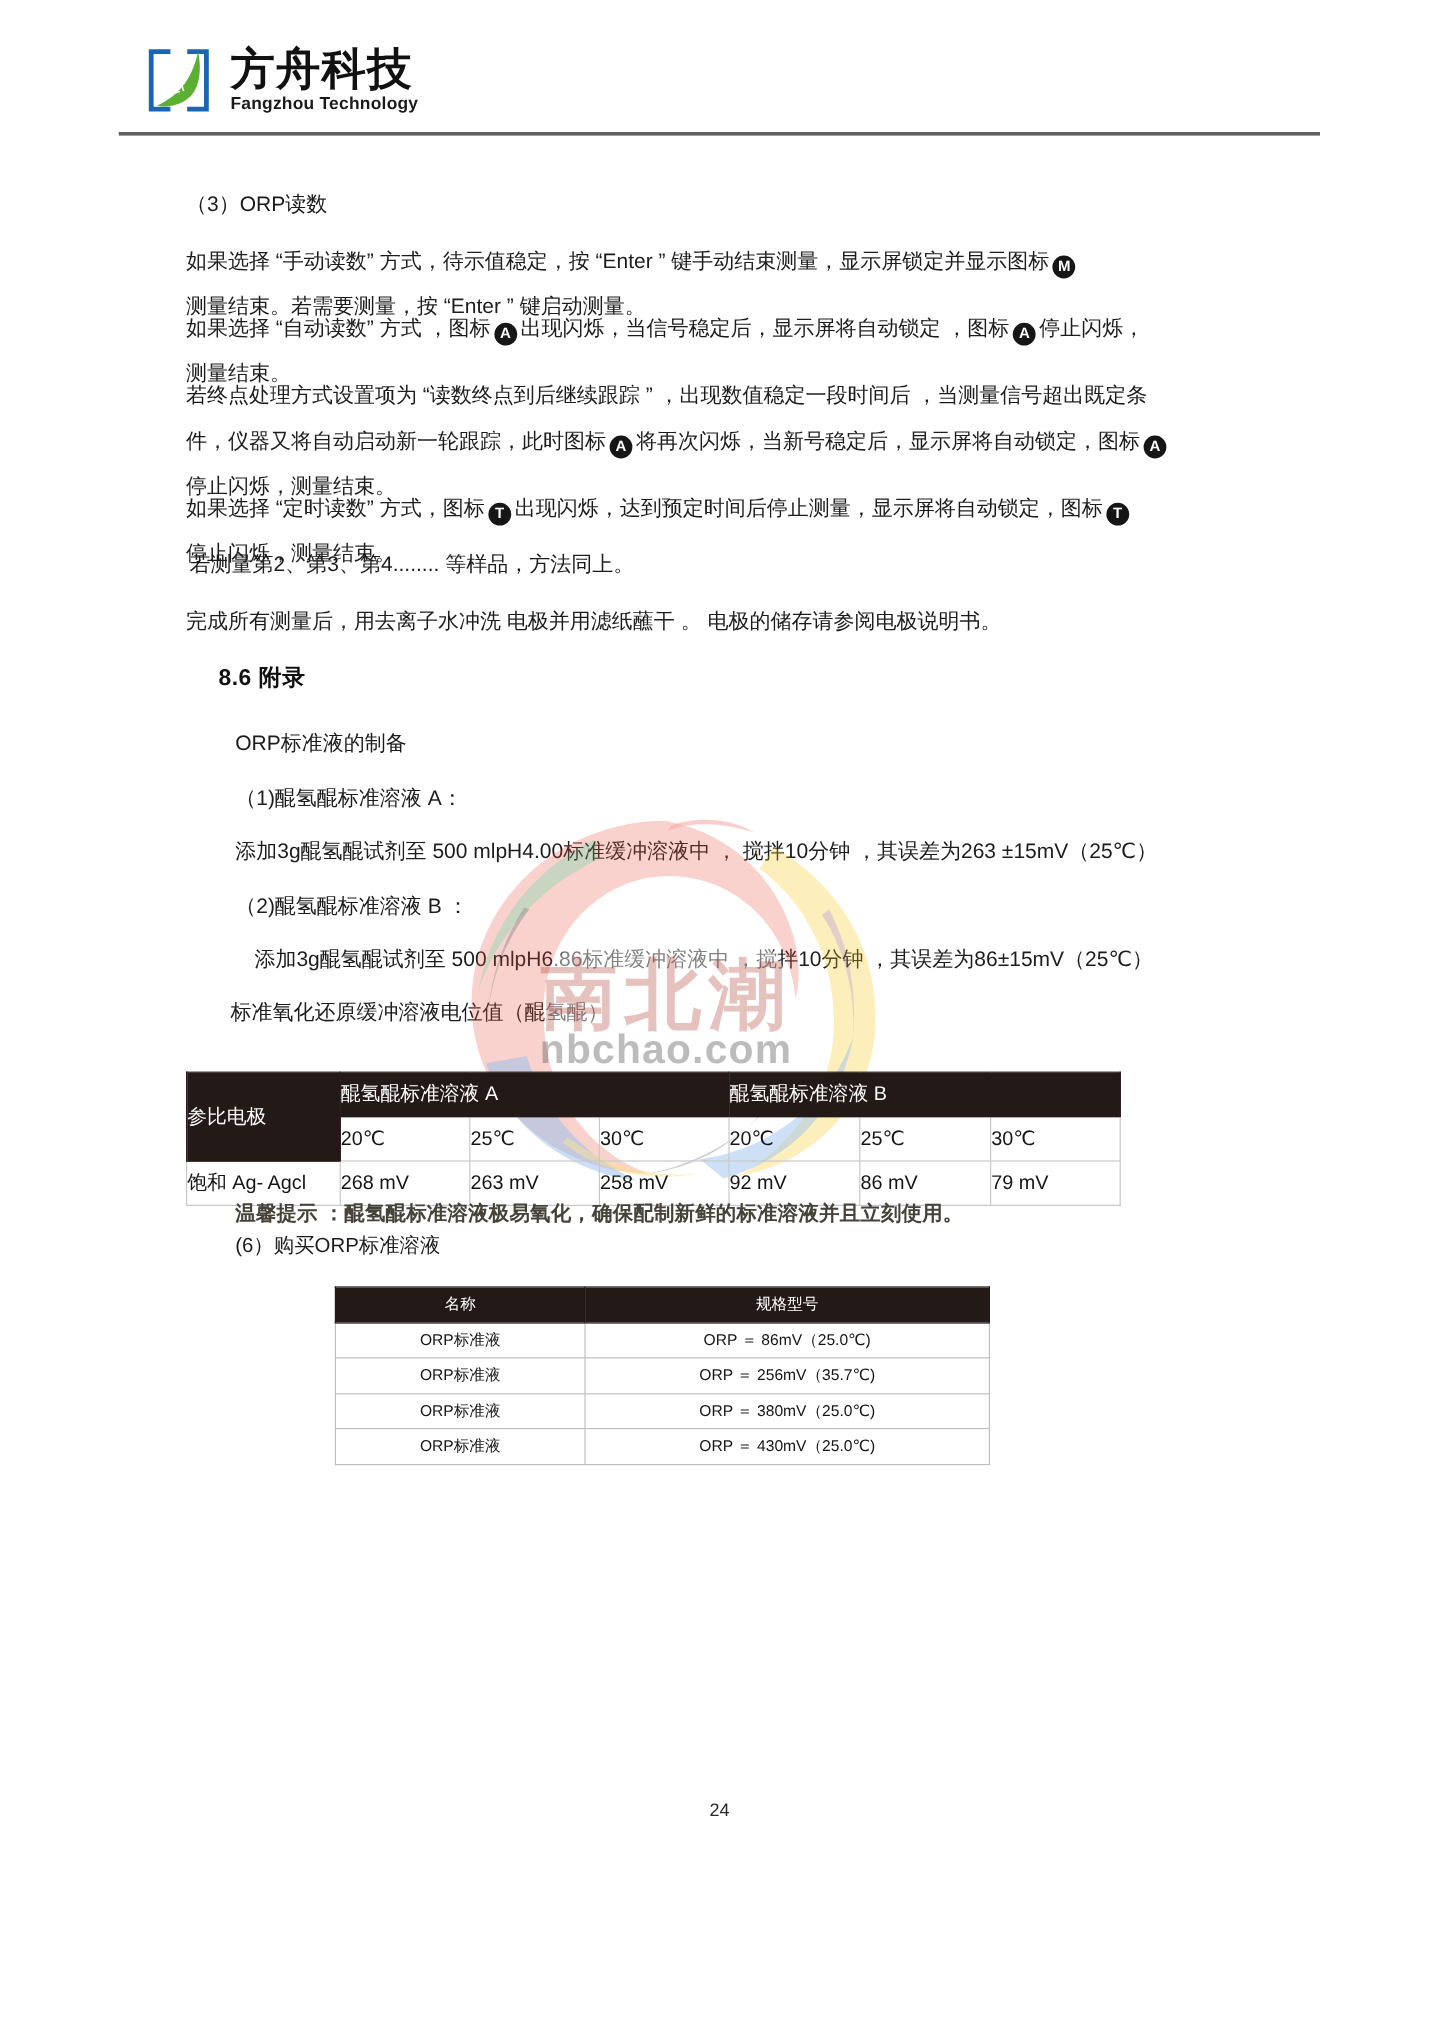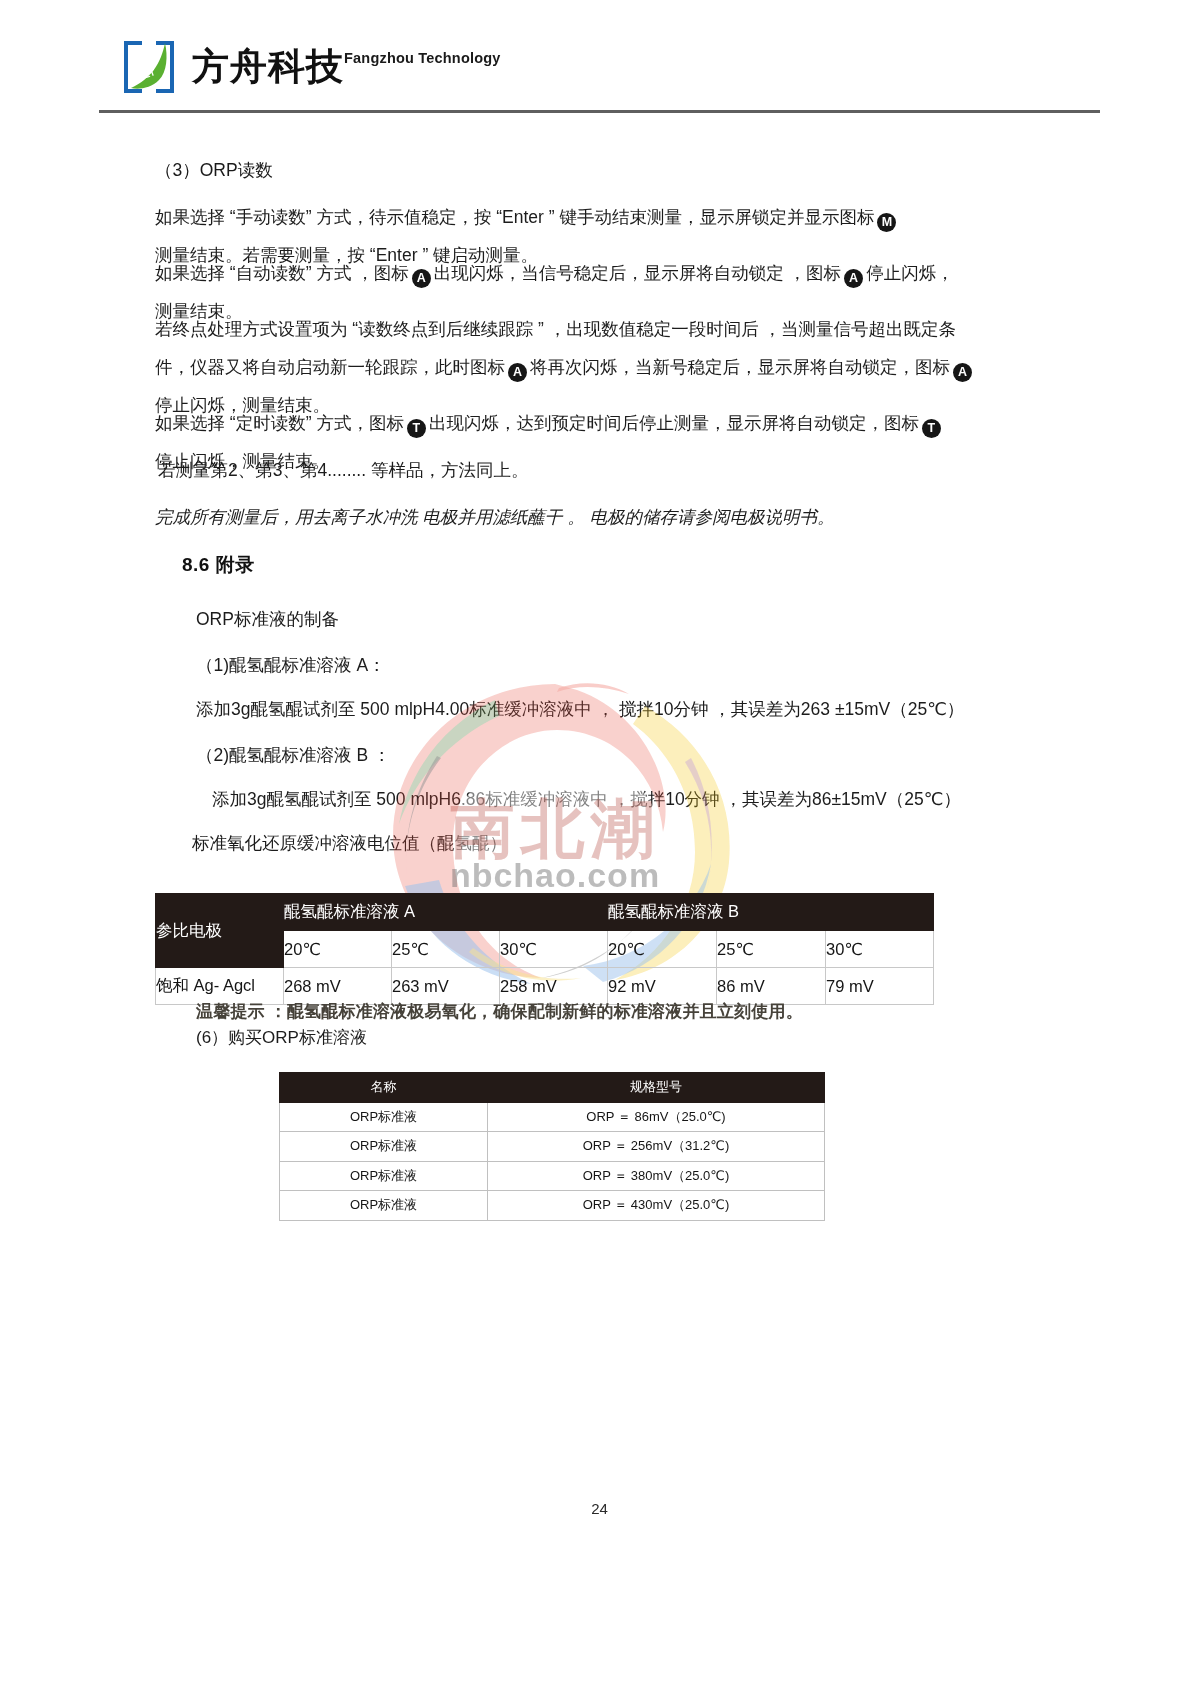"方舟科技" .logo-text { flex-direction: row -> column }
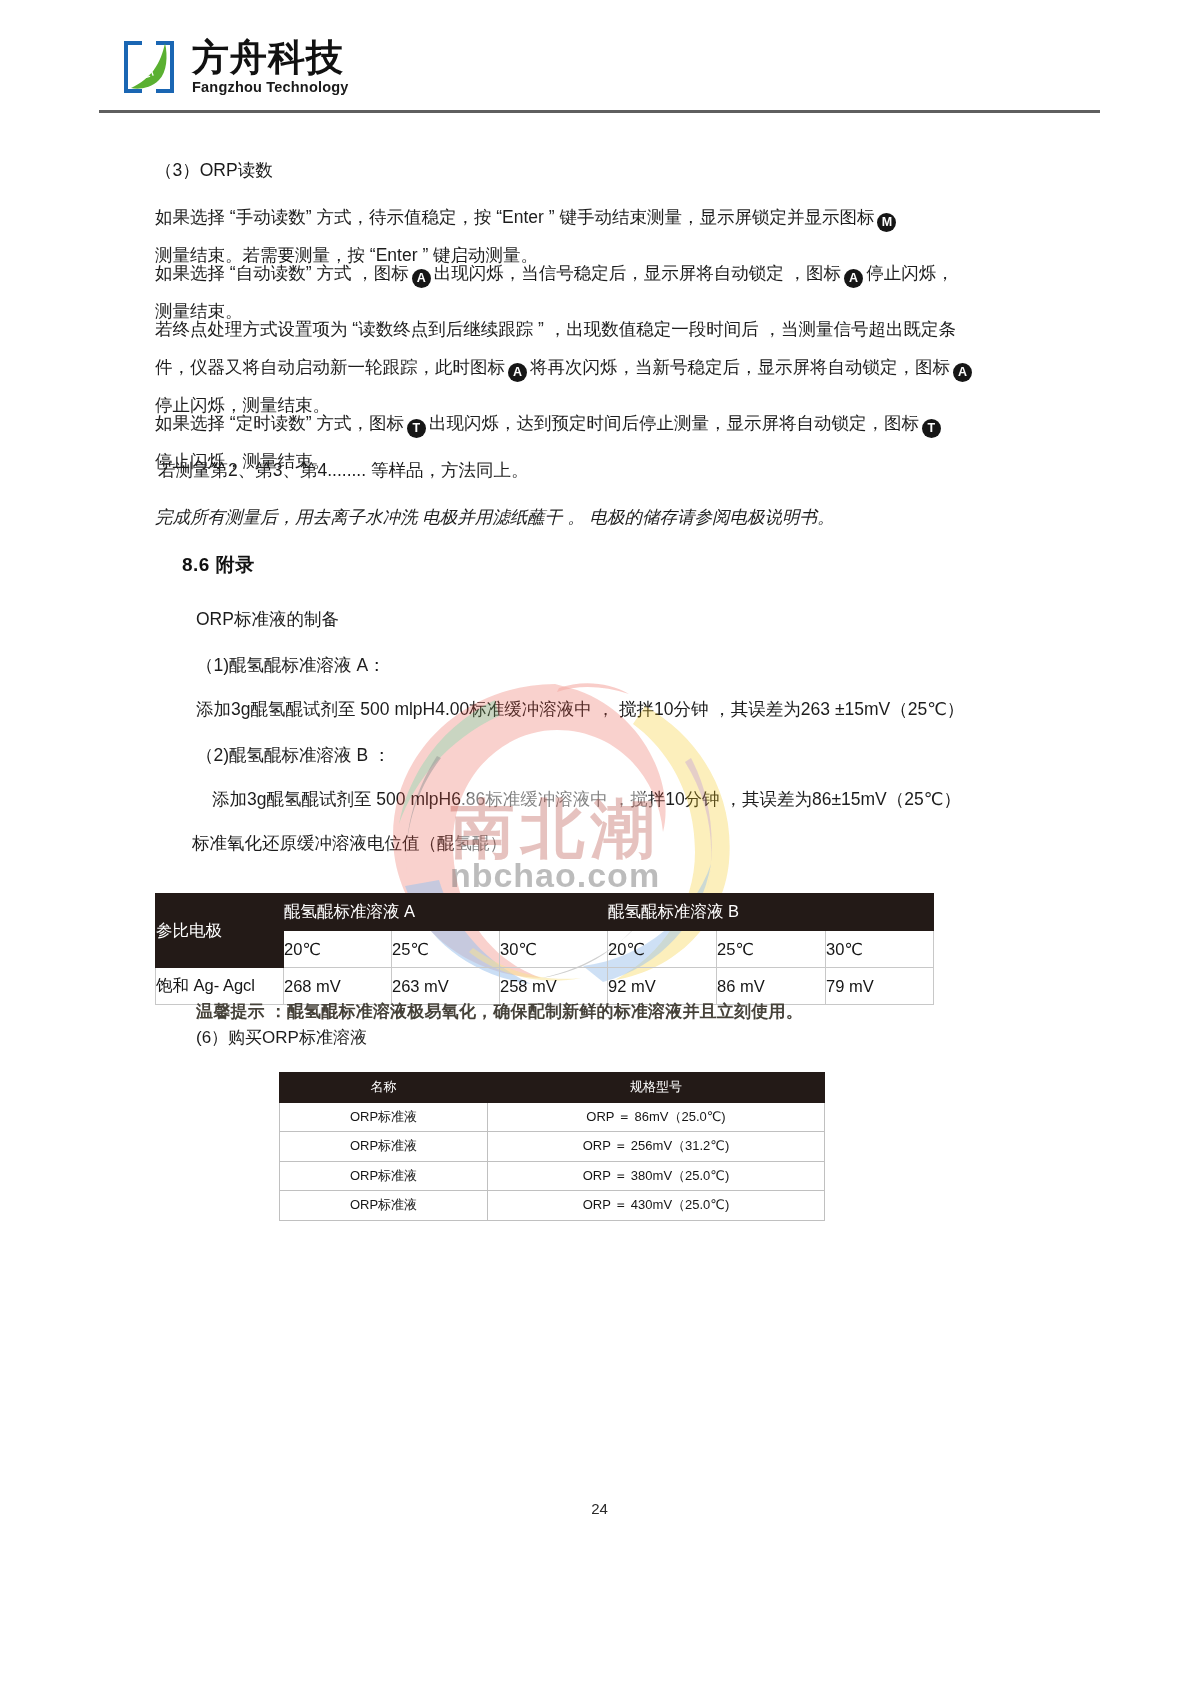"完成所有测量后，用去离子水冲洗 电极并用滤纸蘸干 。" div.para { font-style: italic -> none }
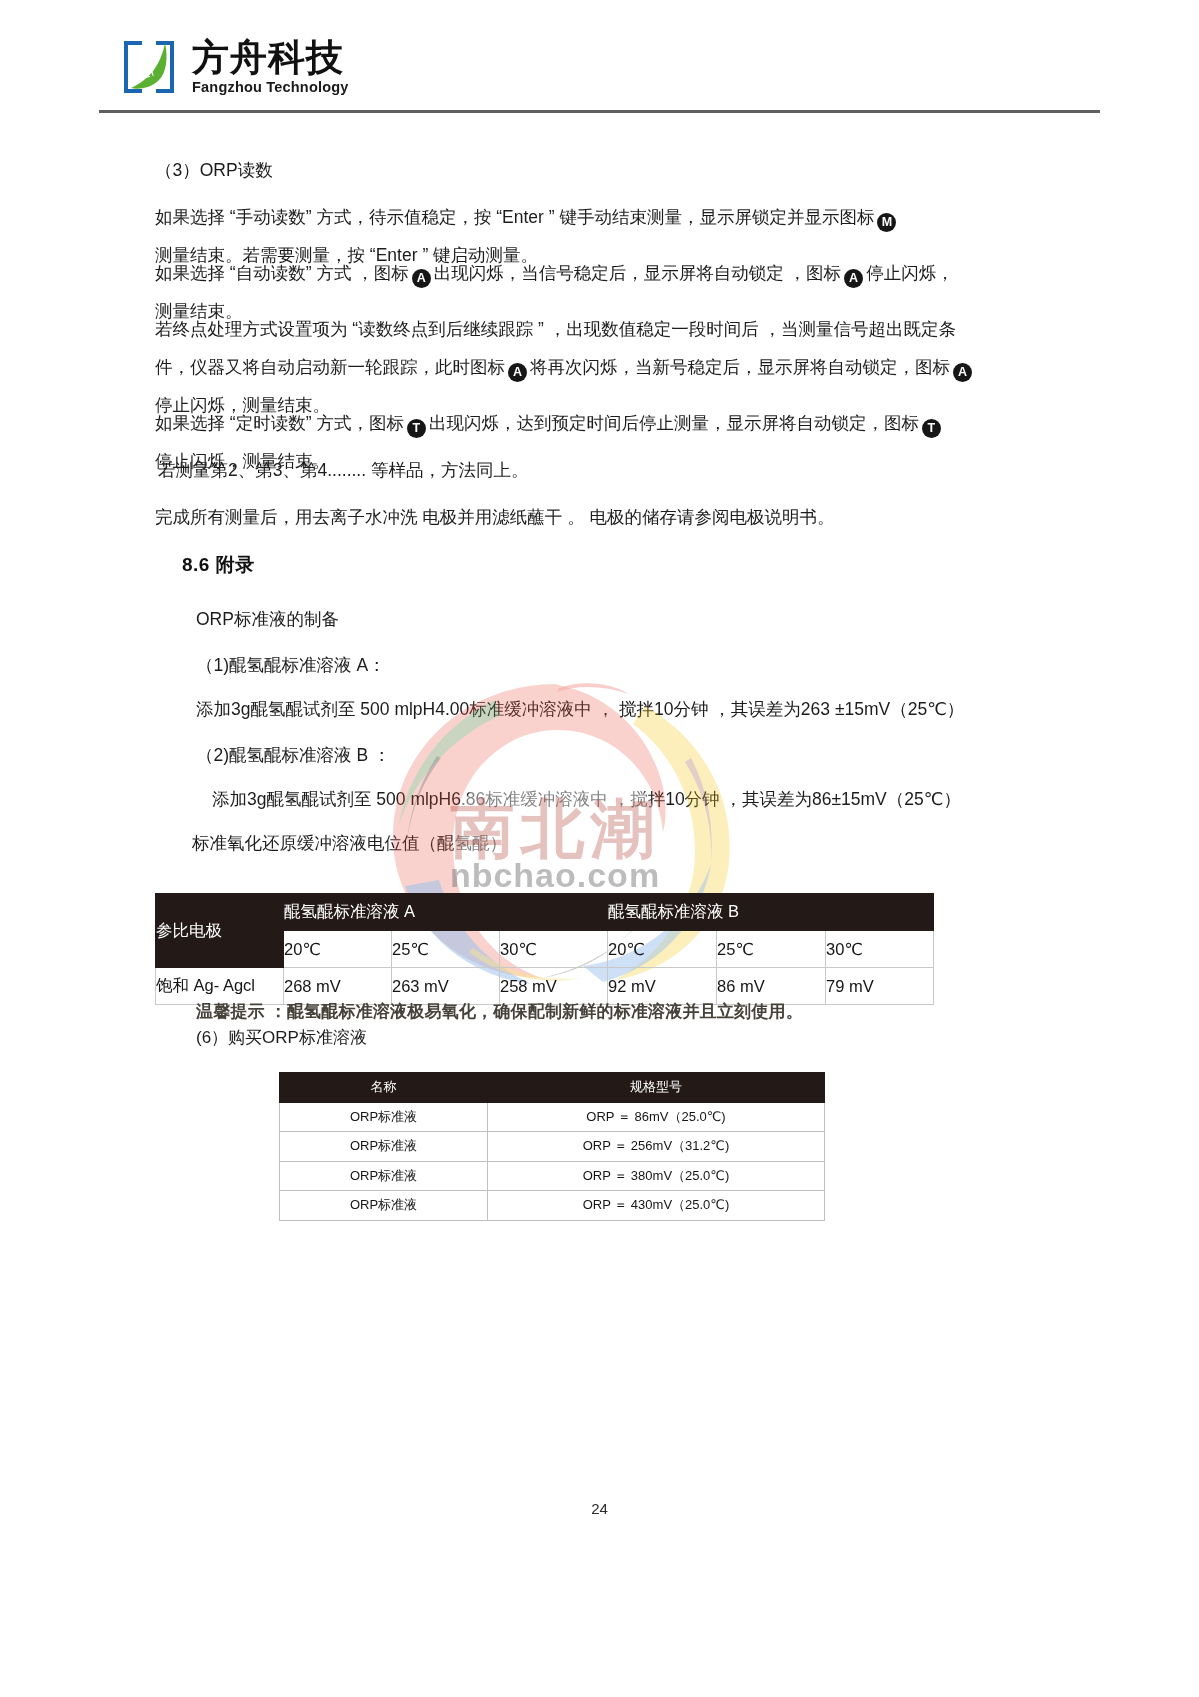"ORP ＝ 256mV（31.2℃)" td { text: 31.2 -> 35.7 }
